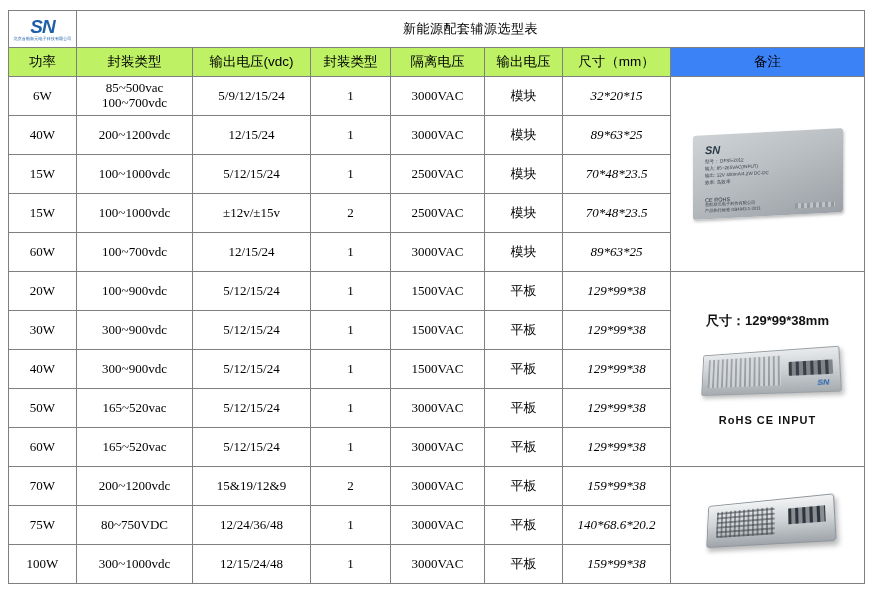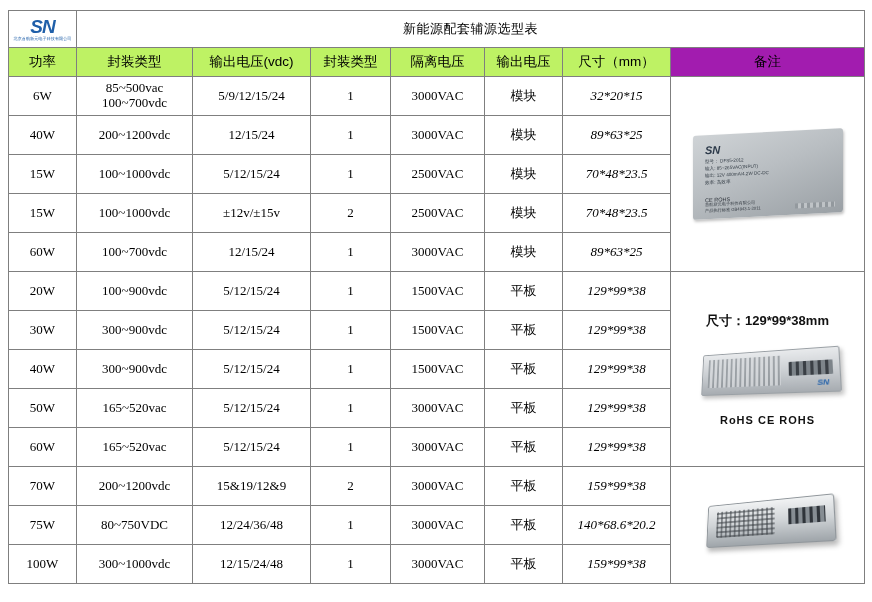"备注" tr.head td.remark-head { background: #a21caf -> #3b82f6 }
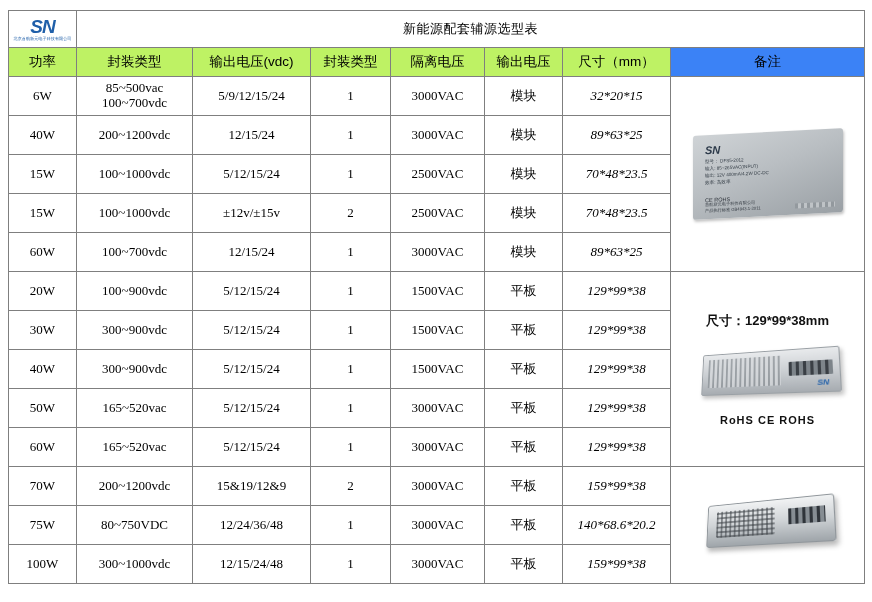"RoHS CE ROHS" div.cert-line { text: ROHS -> INPUT }
